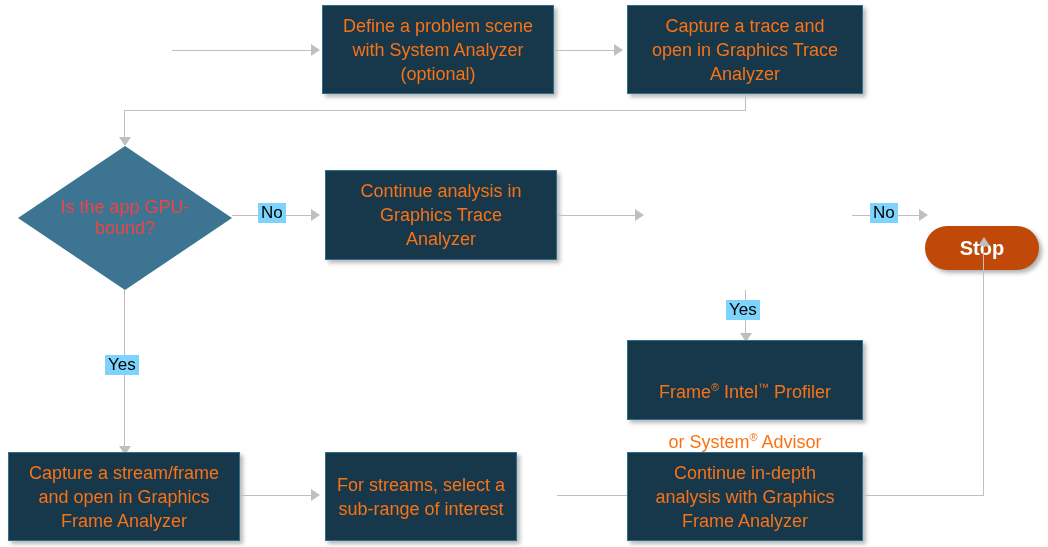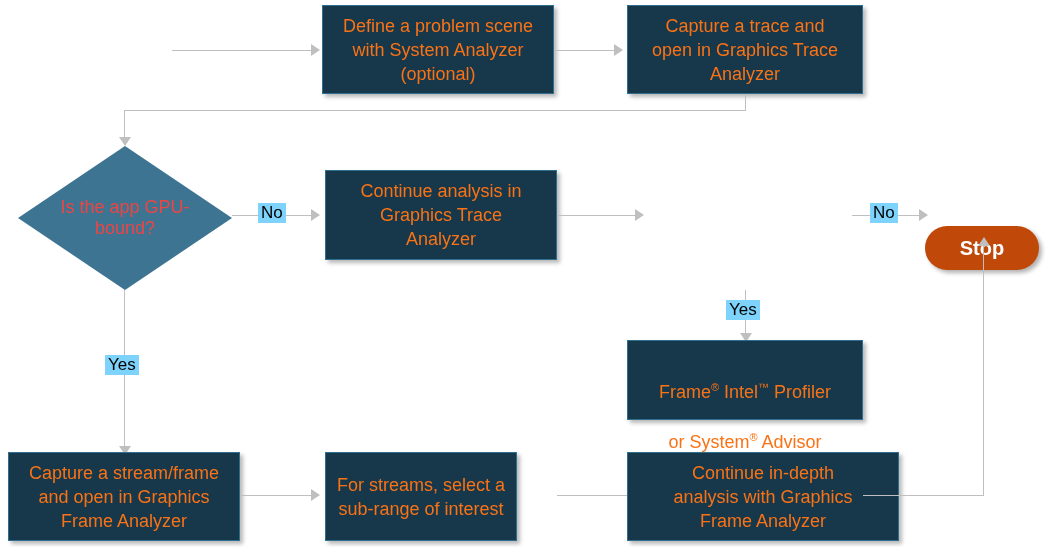"Continue in-depth" div.node { width: 272px -> 236px }
